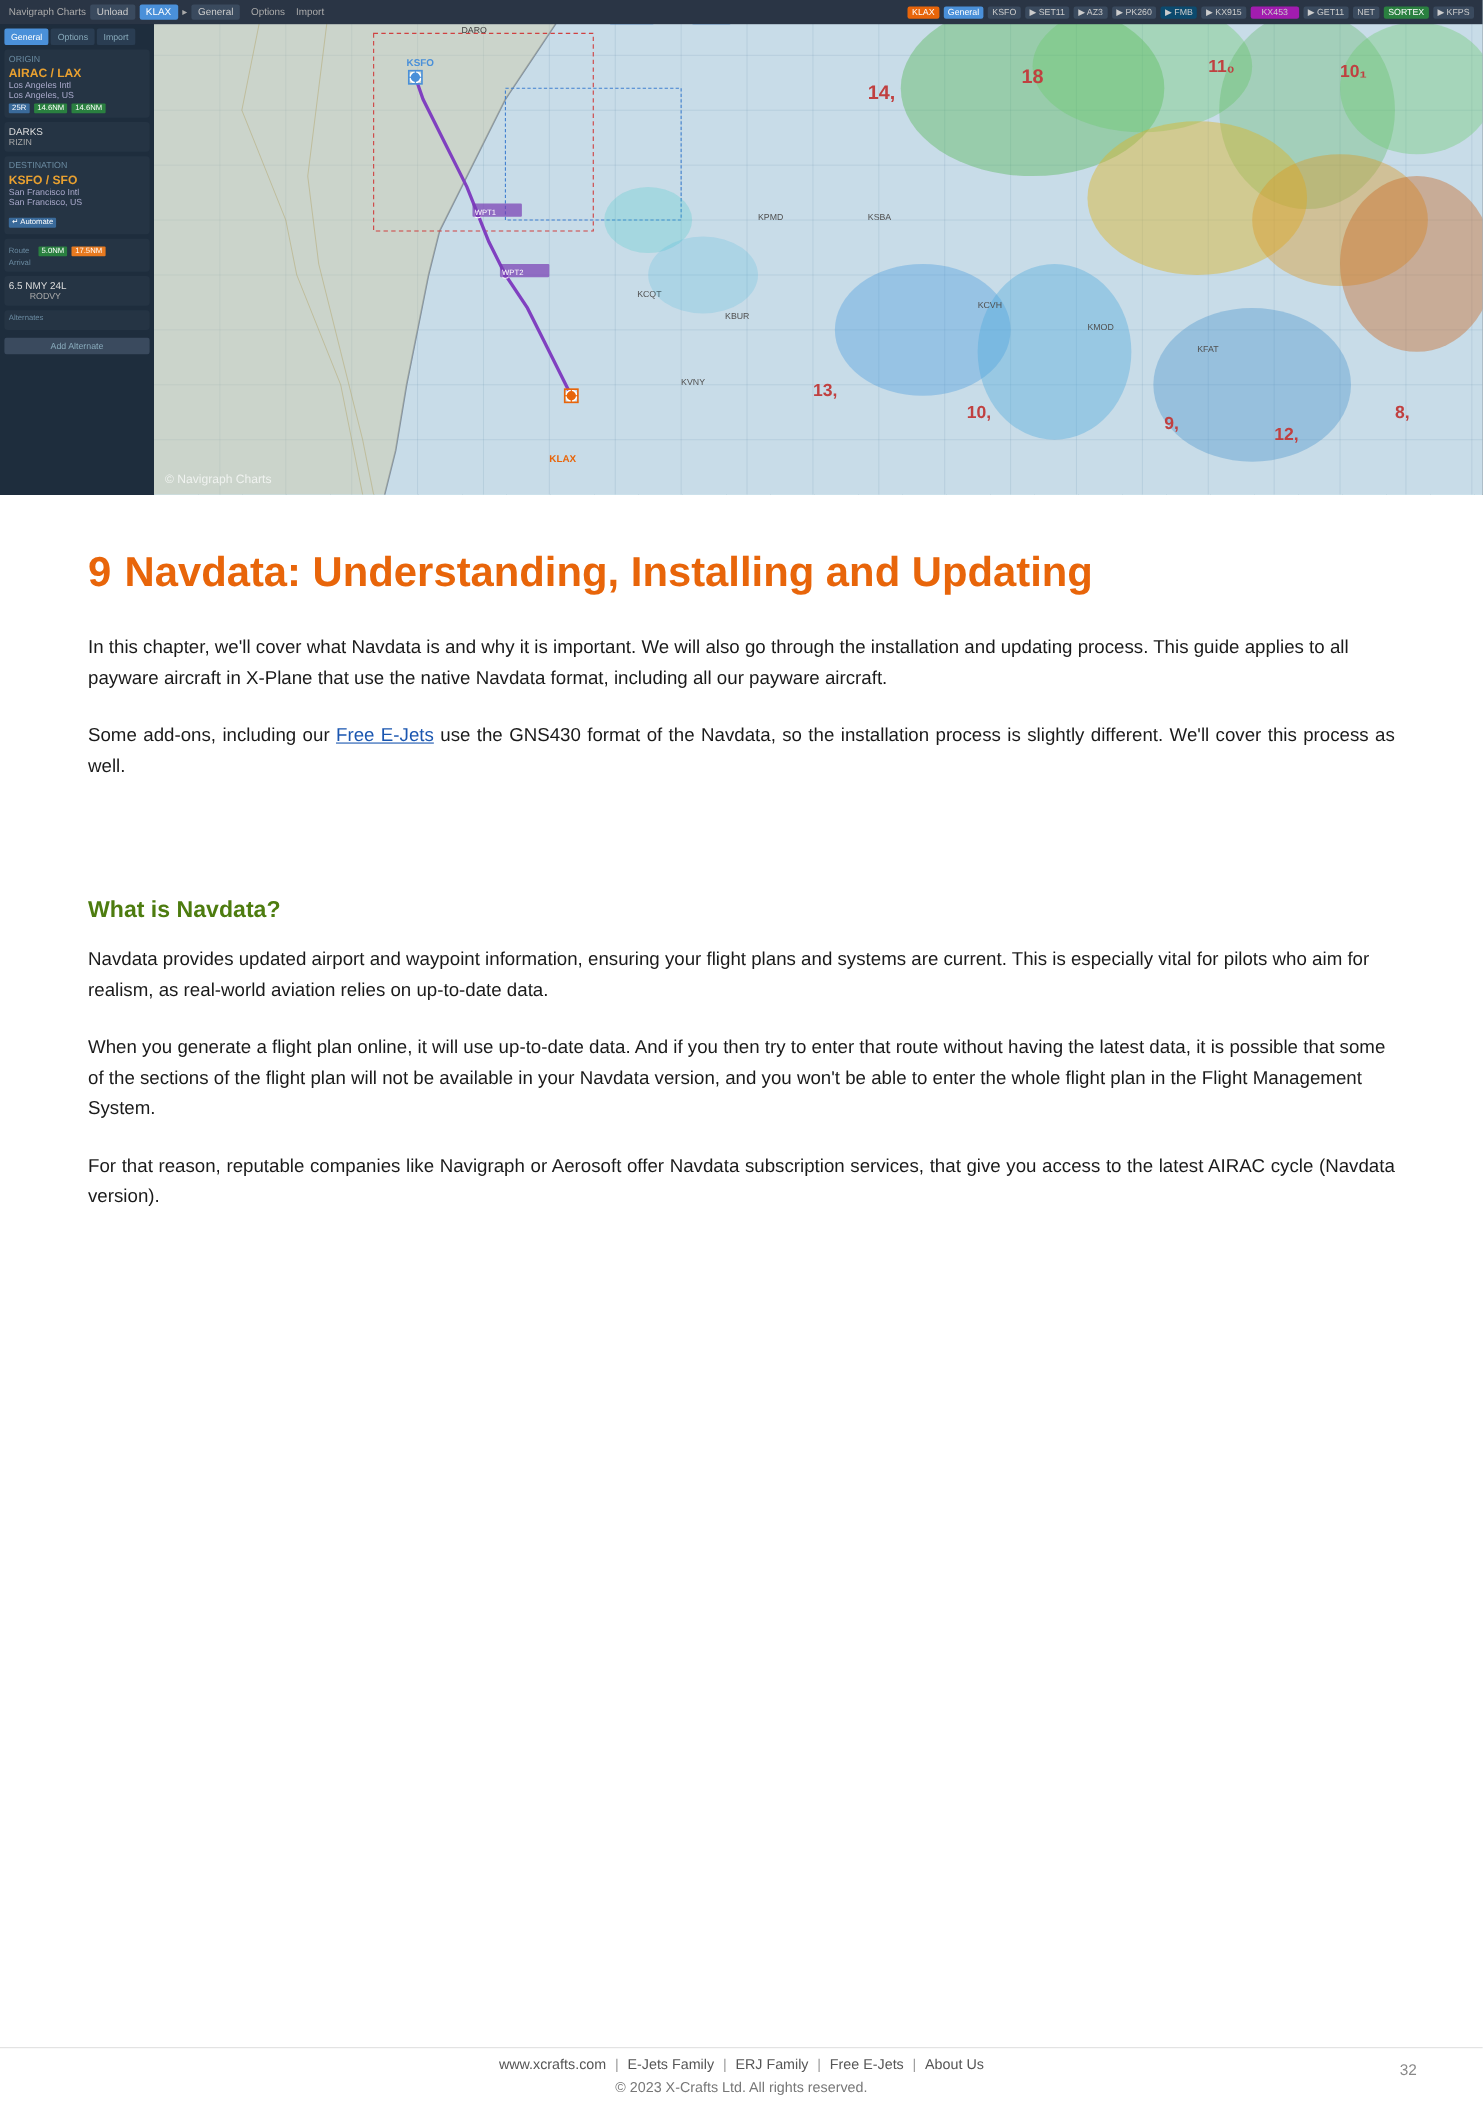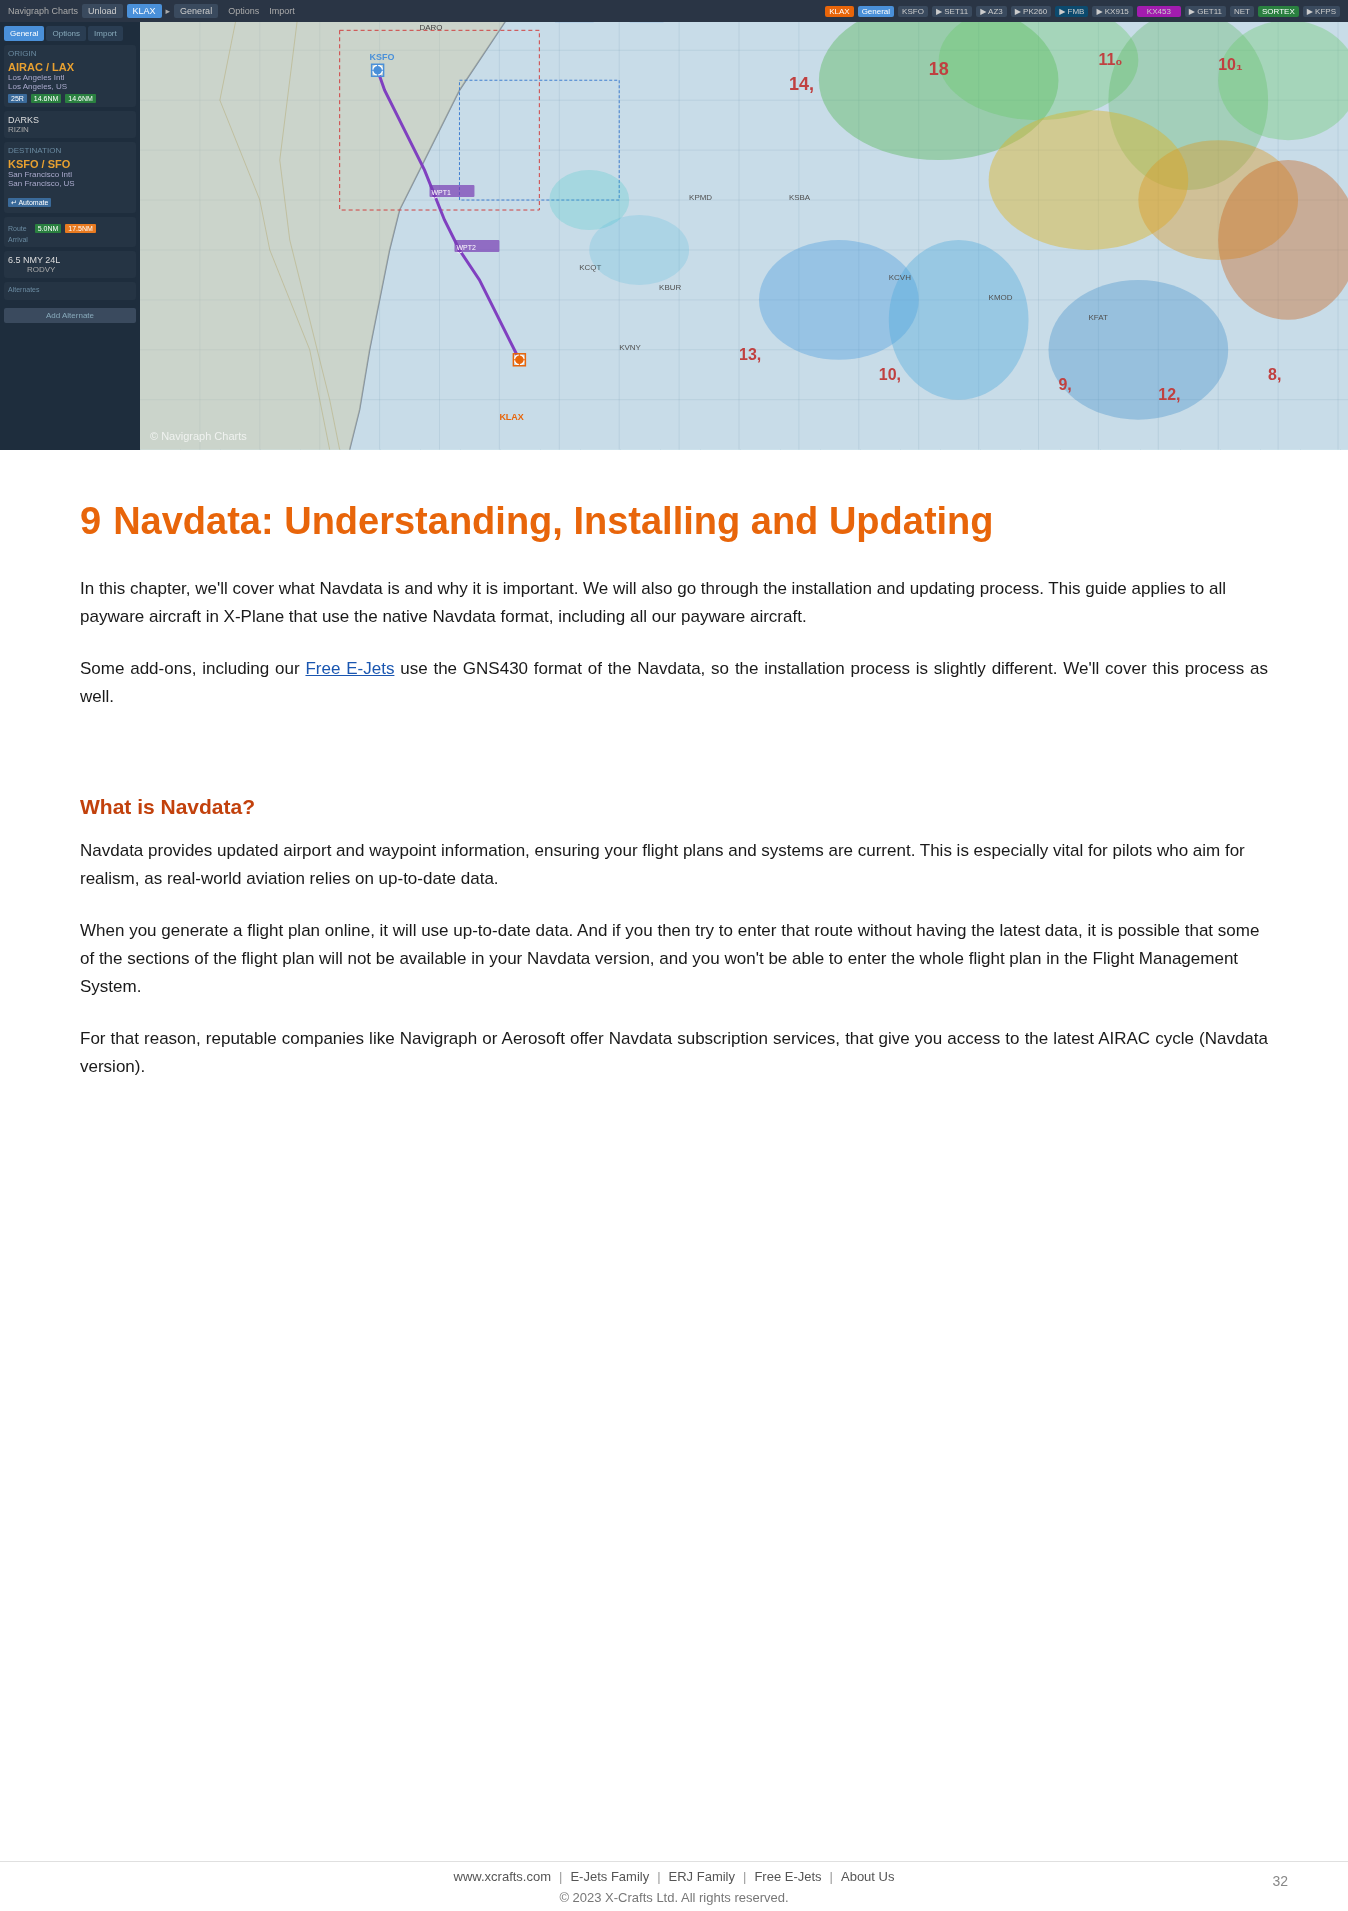"What is Navdata?" .section-heading { color: #c2410c -> #4d7c0f; margin-top: none -> 21px }
